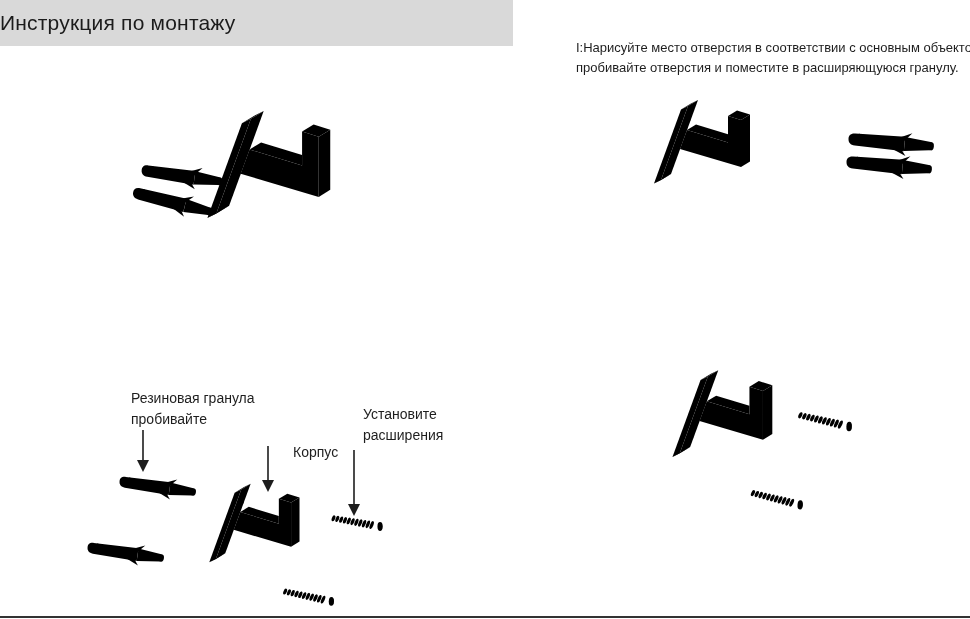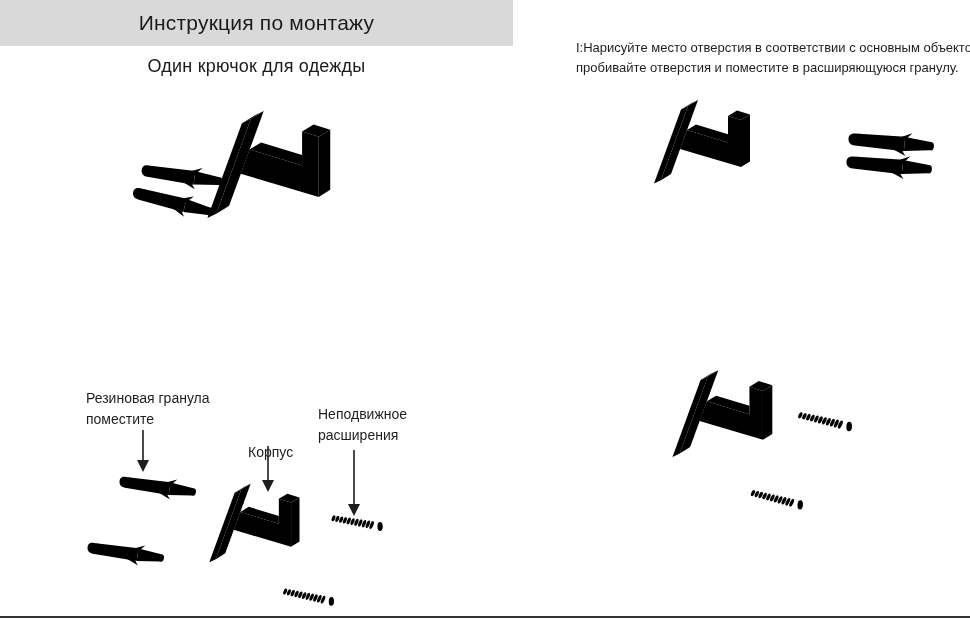"Инструкция по монтажу" .header-title { text-align: center -> none }
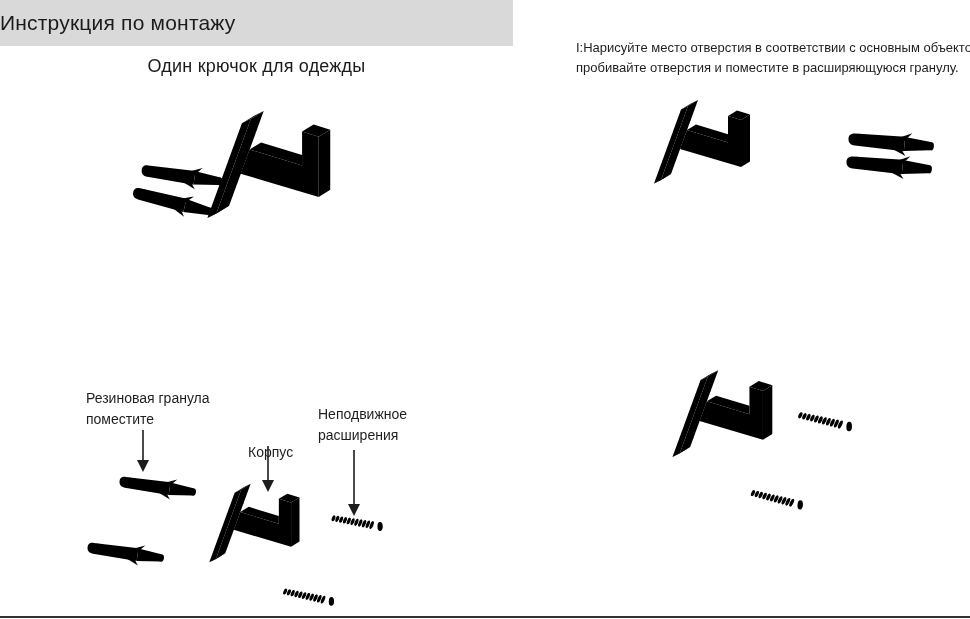"Один крючок для одежды" div.subtitle { html: <div>Один крючок для одежды</div> -> none }
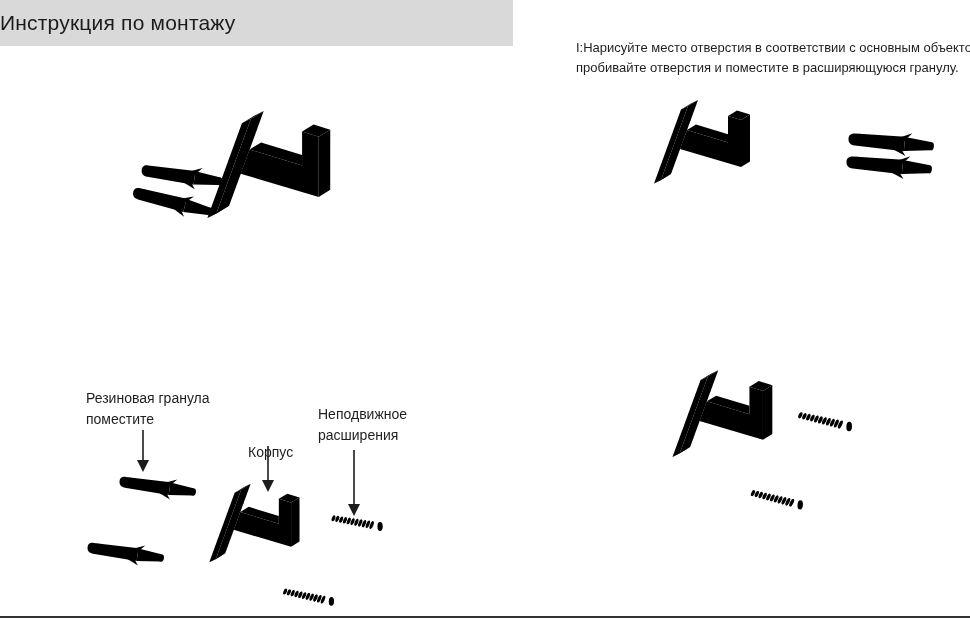"Резиновая гранула" .part-label div { margin-left: none -> 45px }
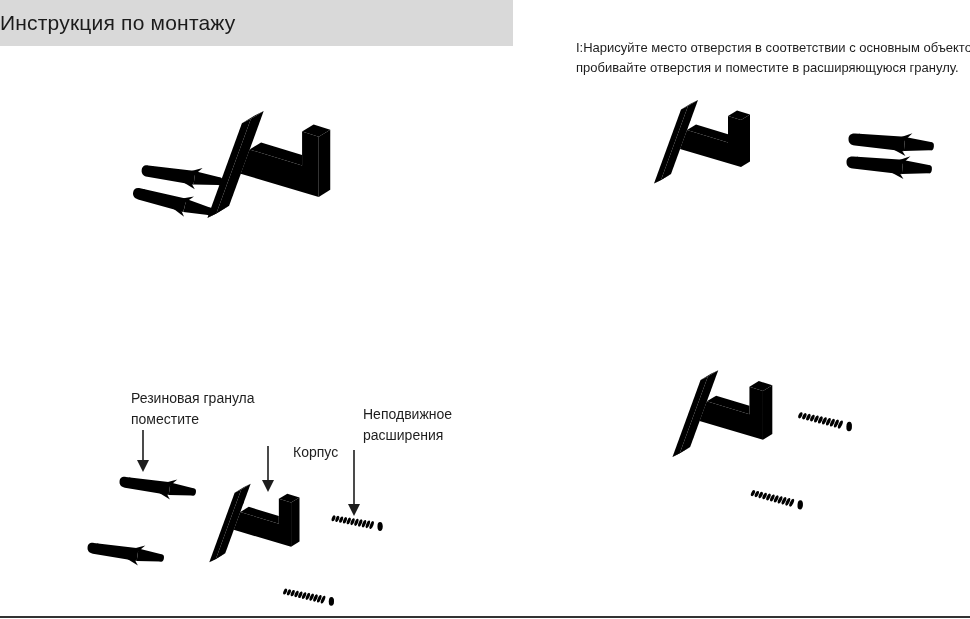"поместите" div { text: поместите -> пробивайте }
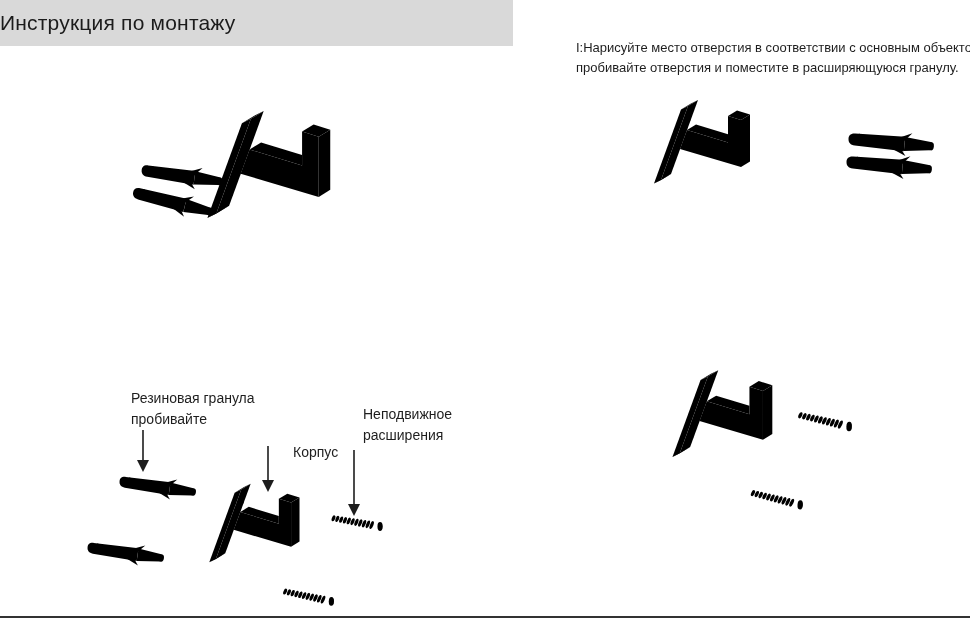"Неподвижное" div { text: Неподвижное -> Установите }
